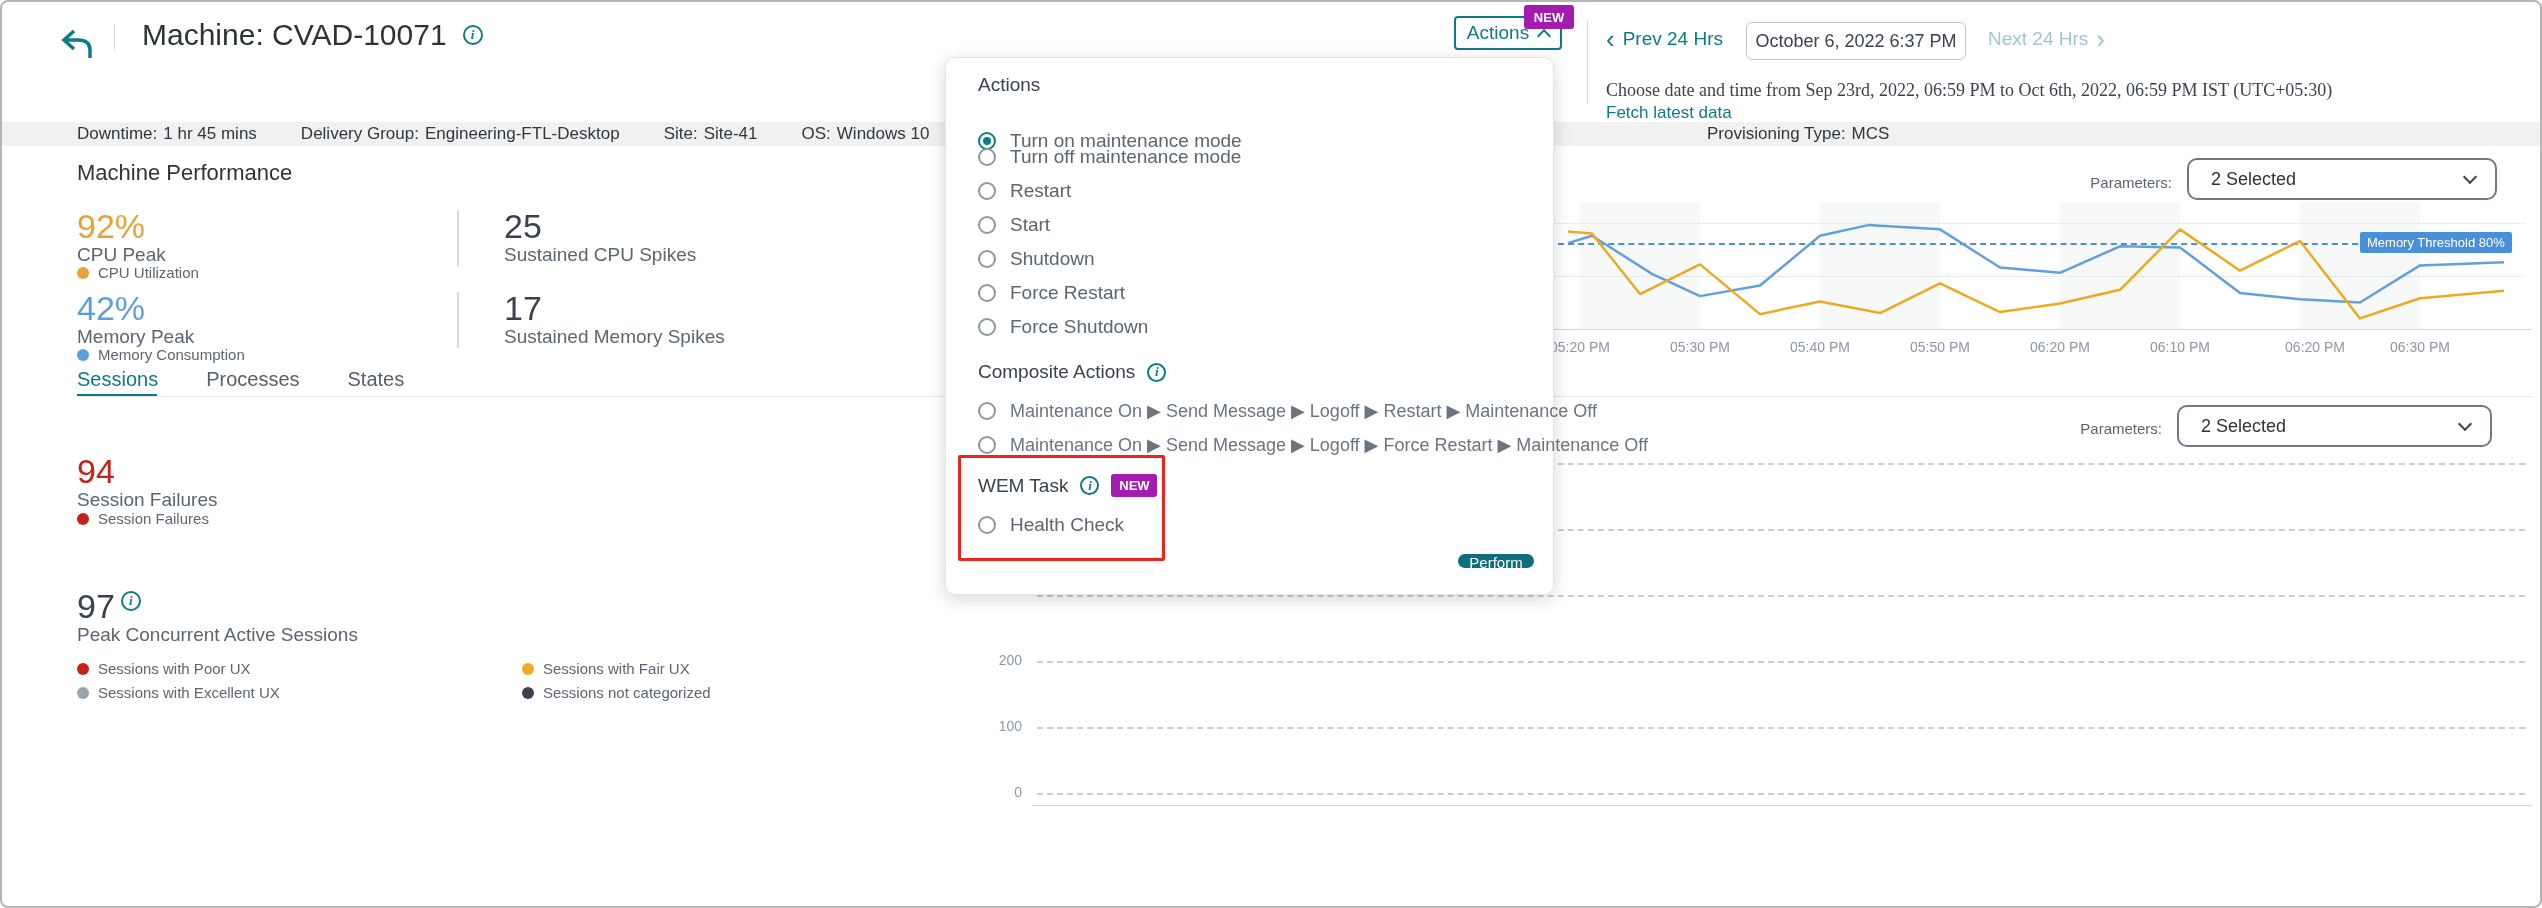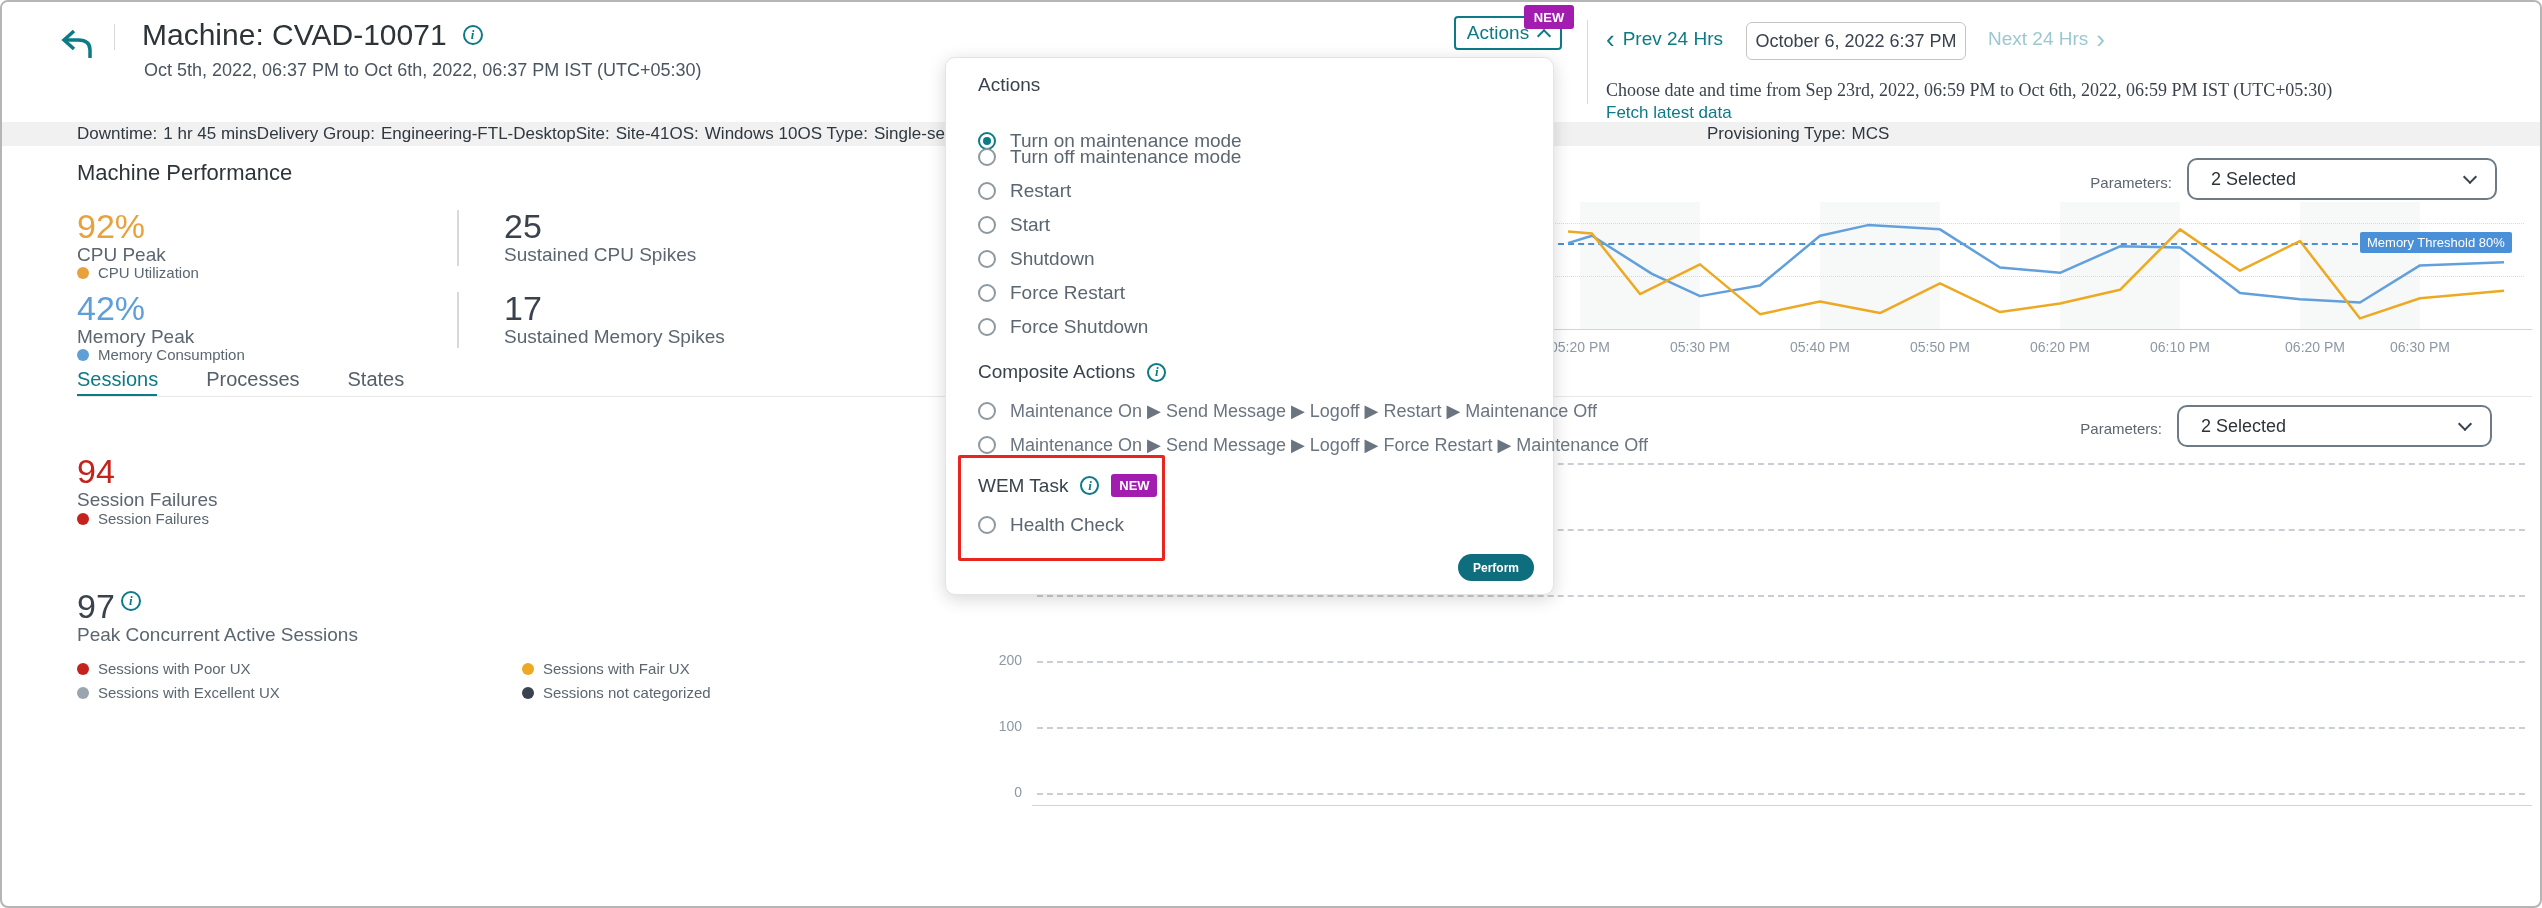"Oct 5th, 2022, 06:37 PM" div.abs { html: <div>Oct 5th, 2022, 06:37 PM to Oct 6th, 2022, 06:37 PM IST (UTC+05:30)</div> -> none }
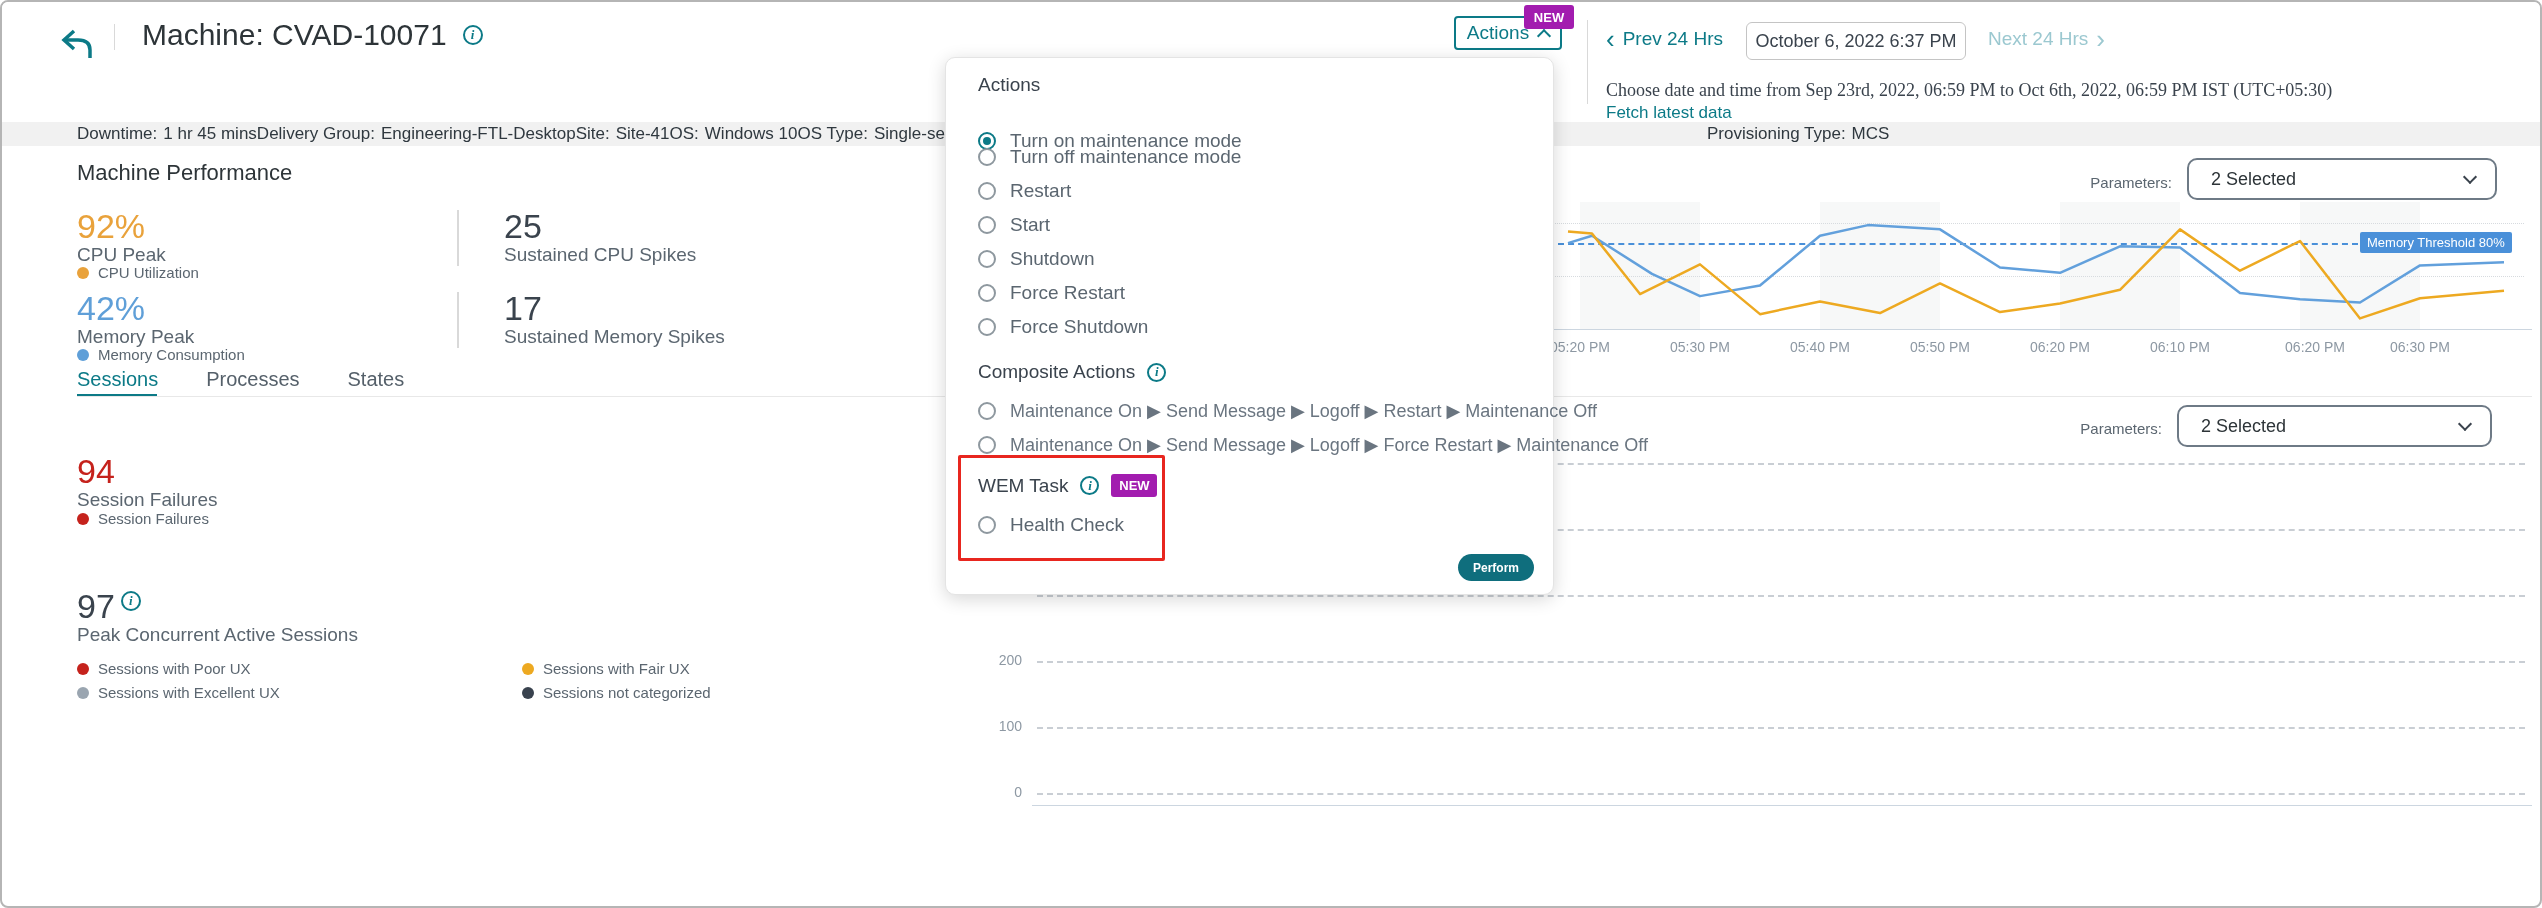"Downtime: 1 hr 45 mins" div { gap: none -> 44px }
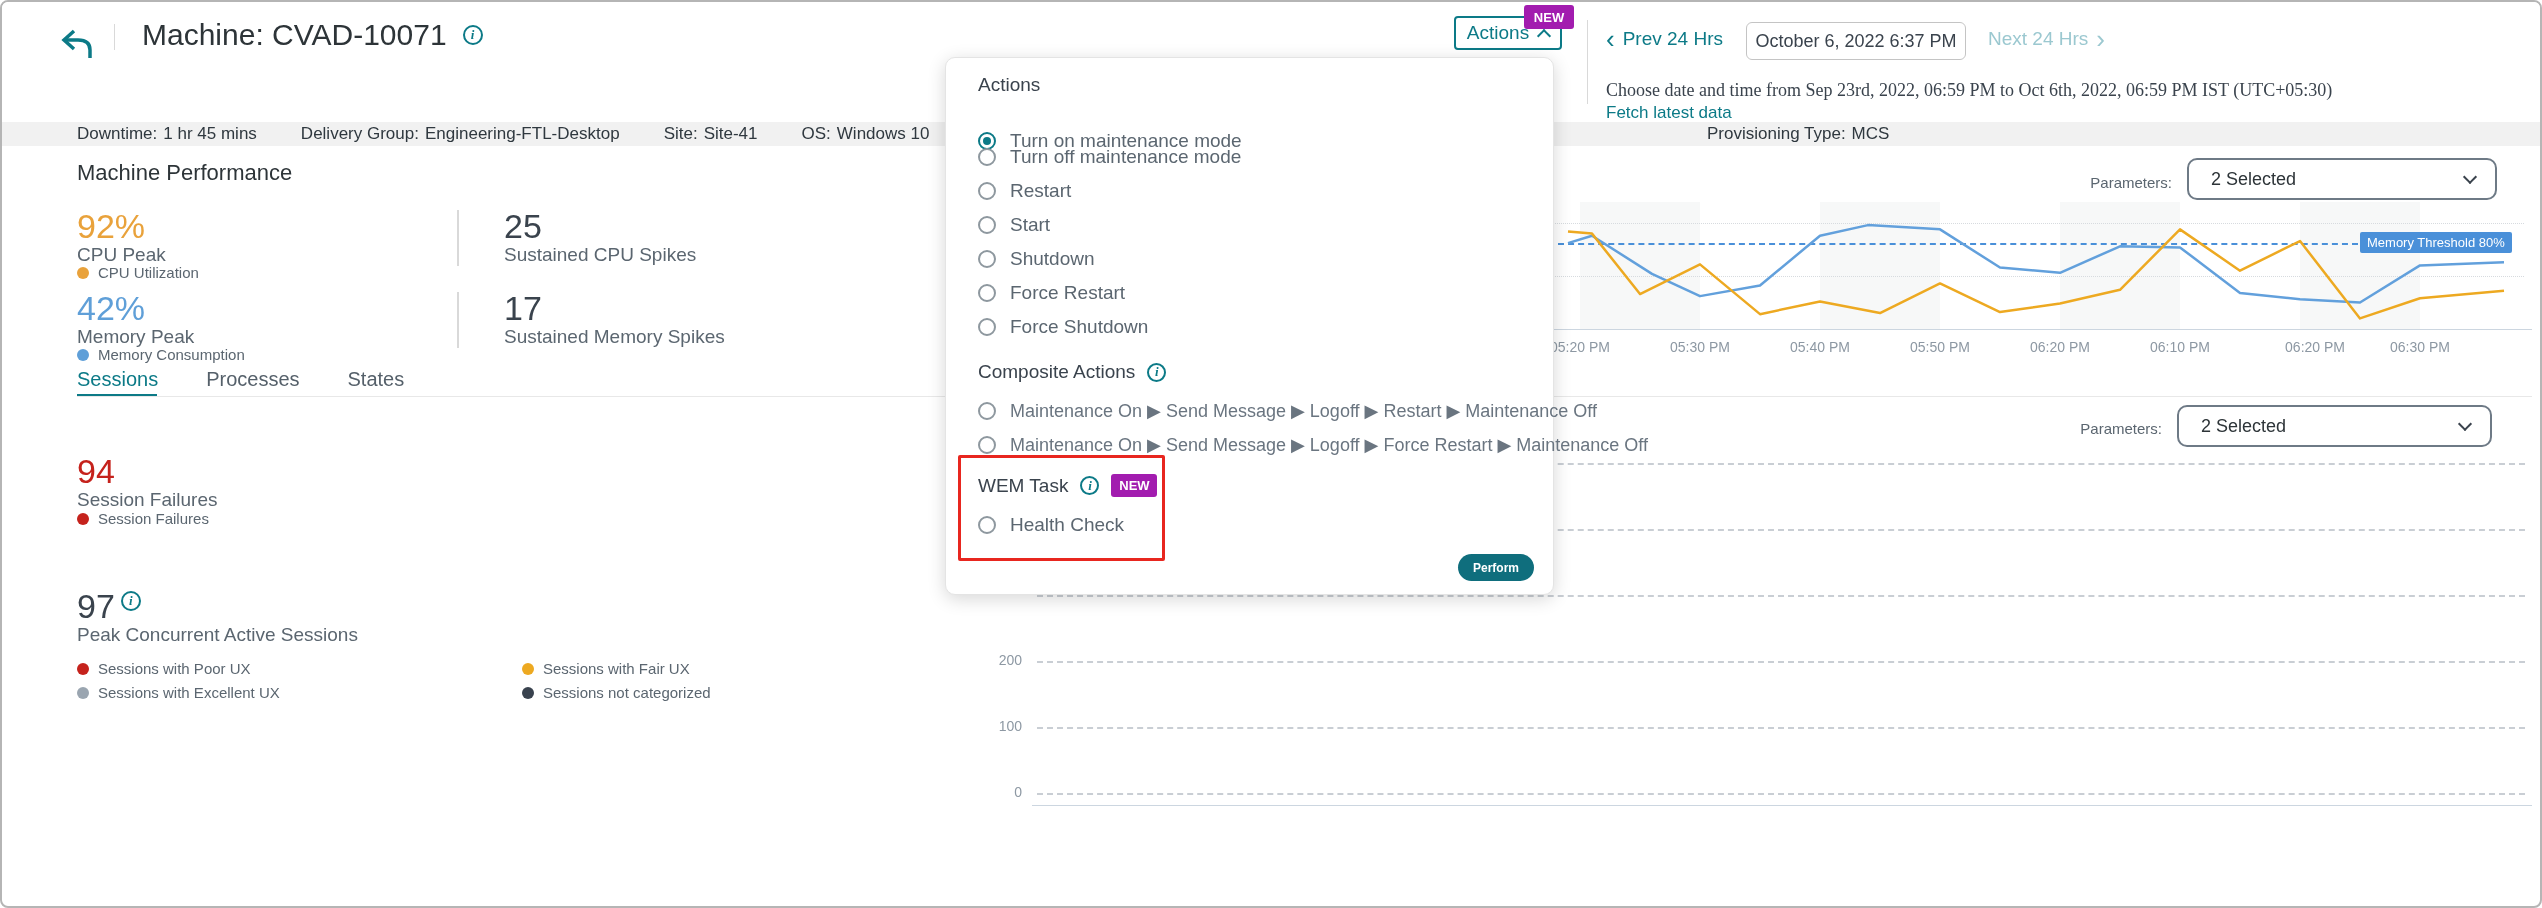"Perform" .perform-btn { font-size: 12px -> 15px; font-weight: 700 -> 400; height: 27px -> 14px }
